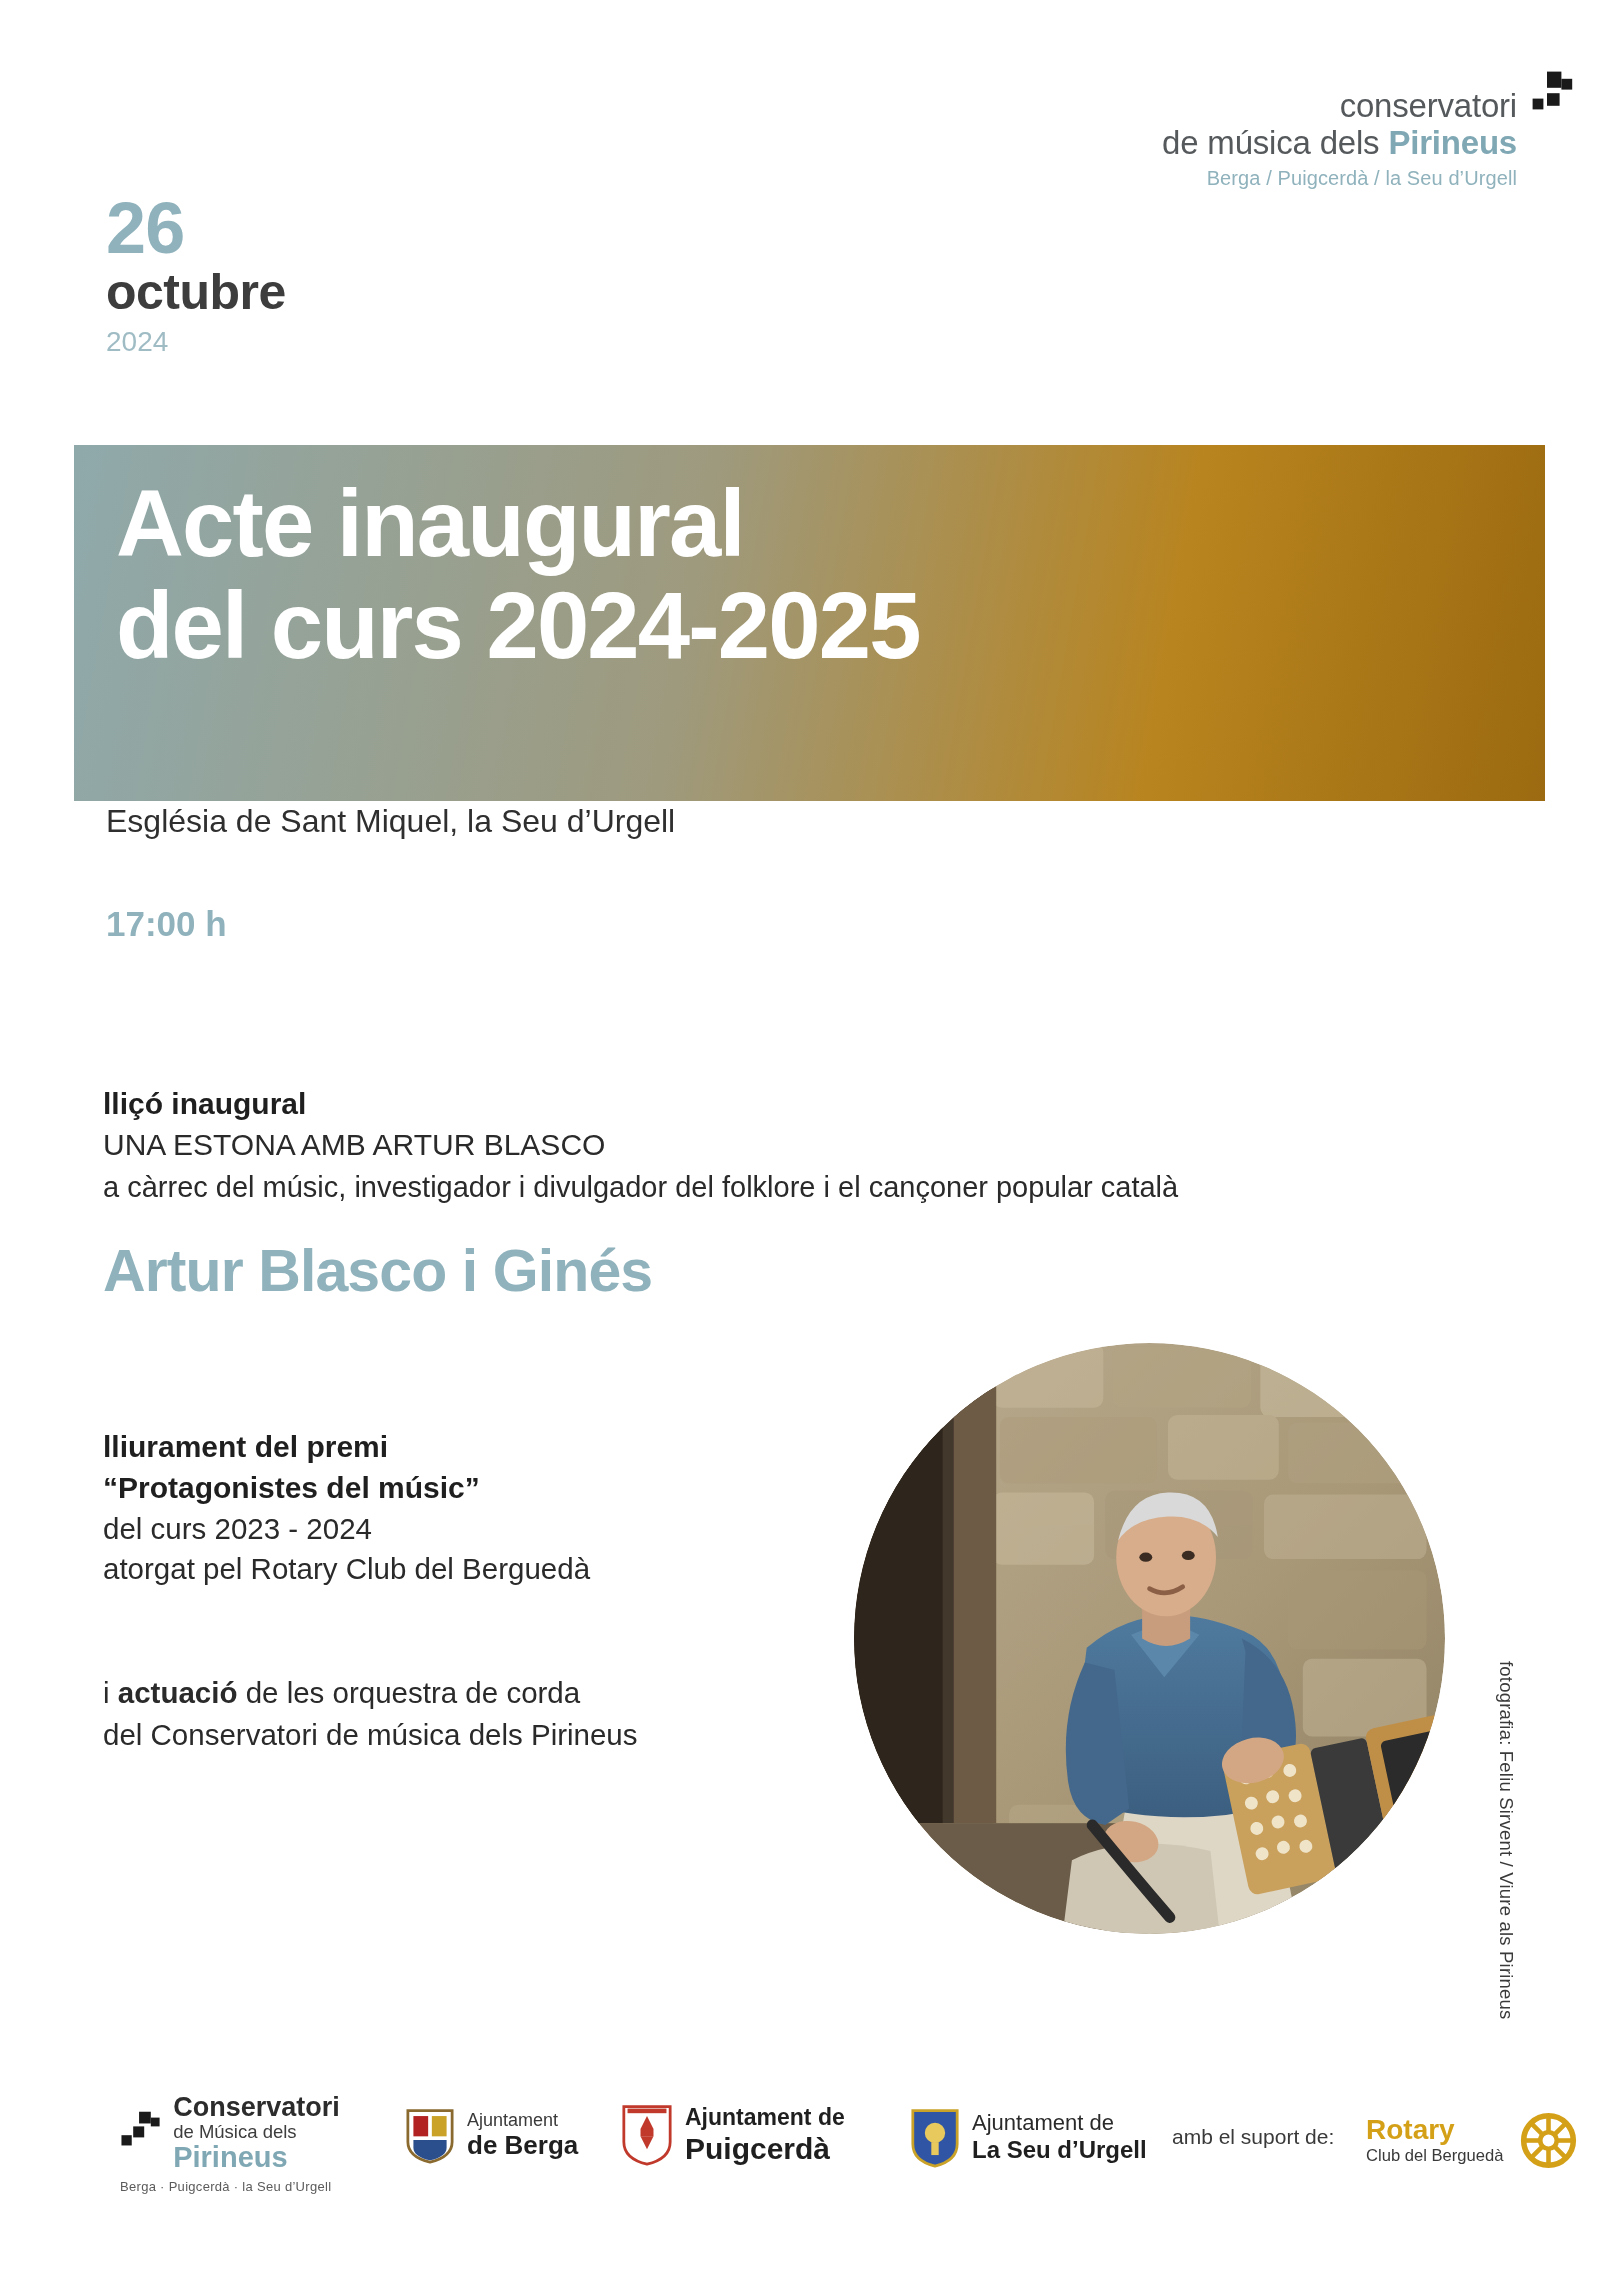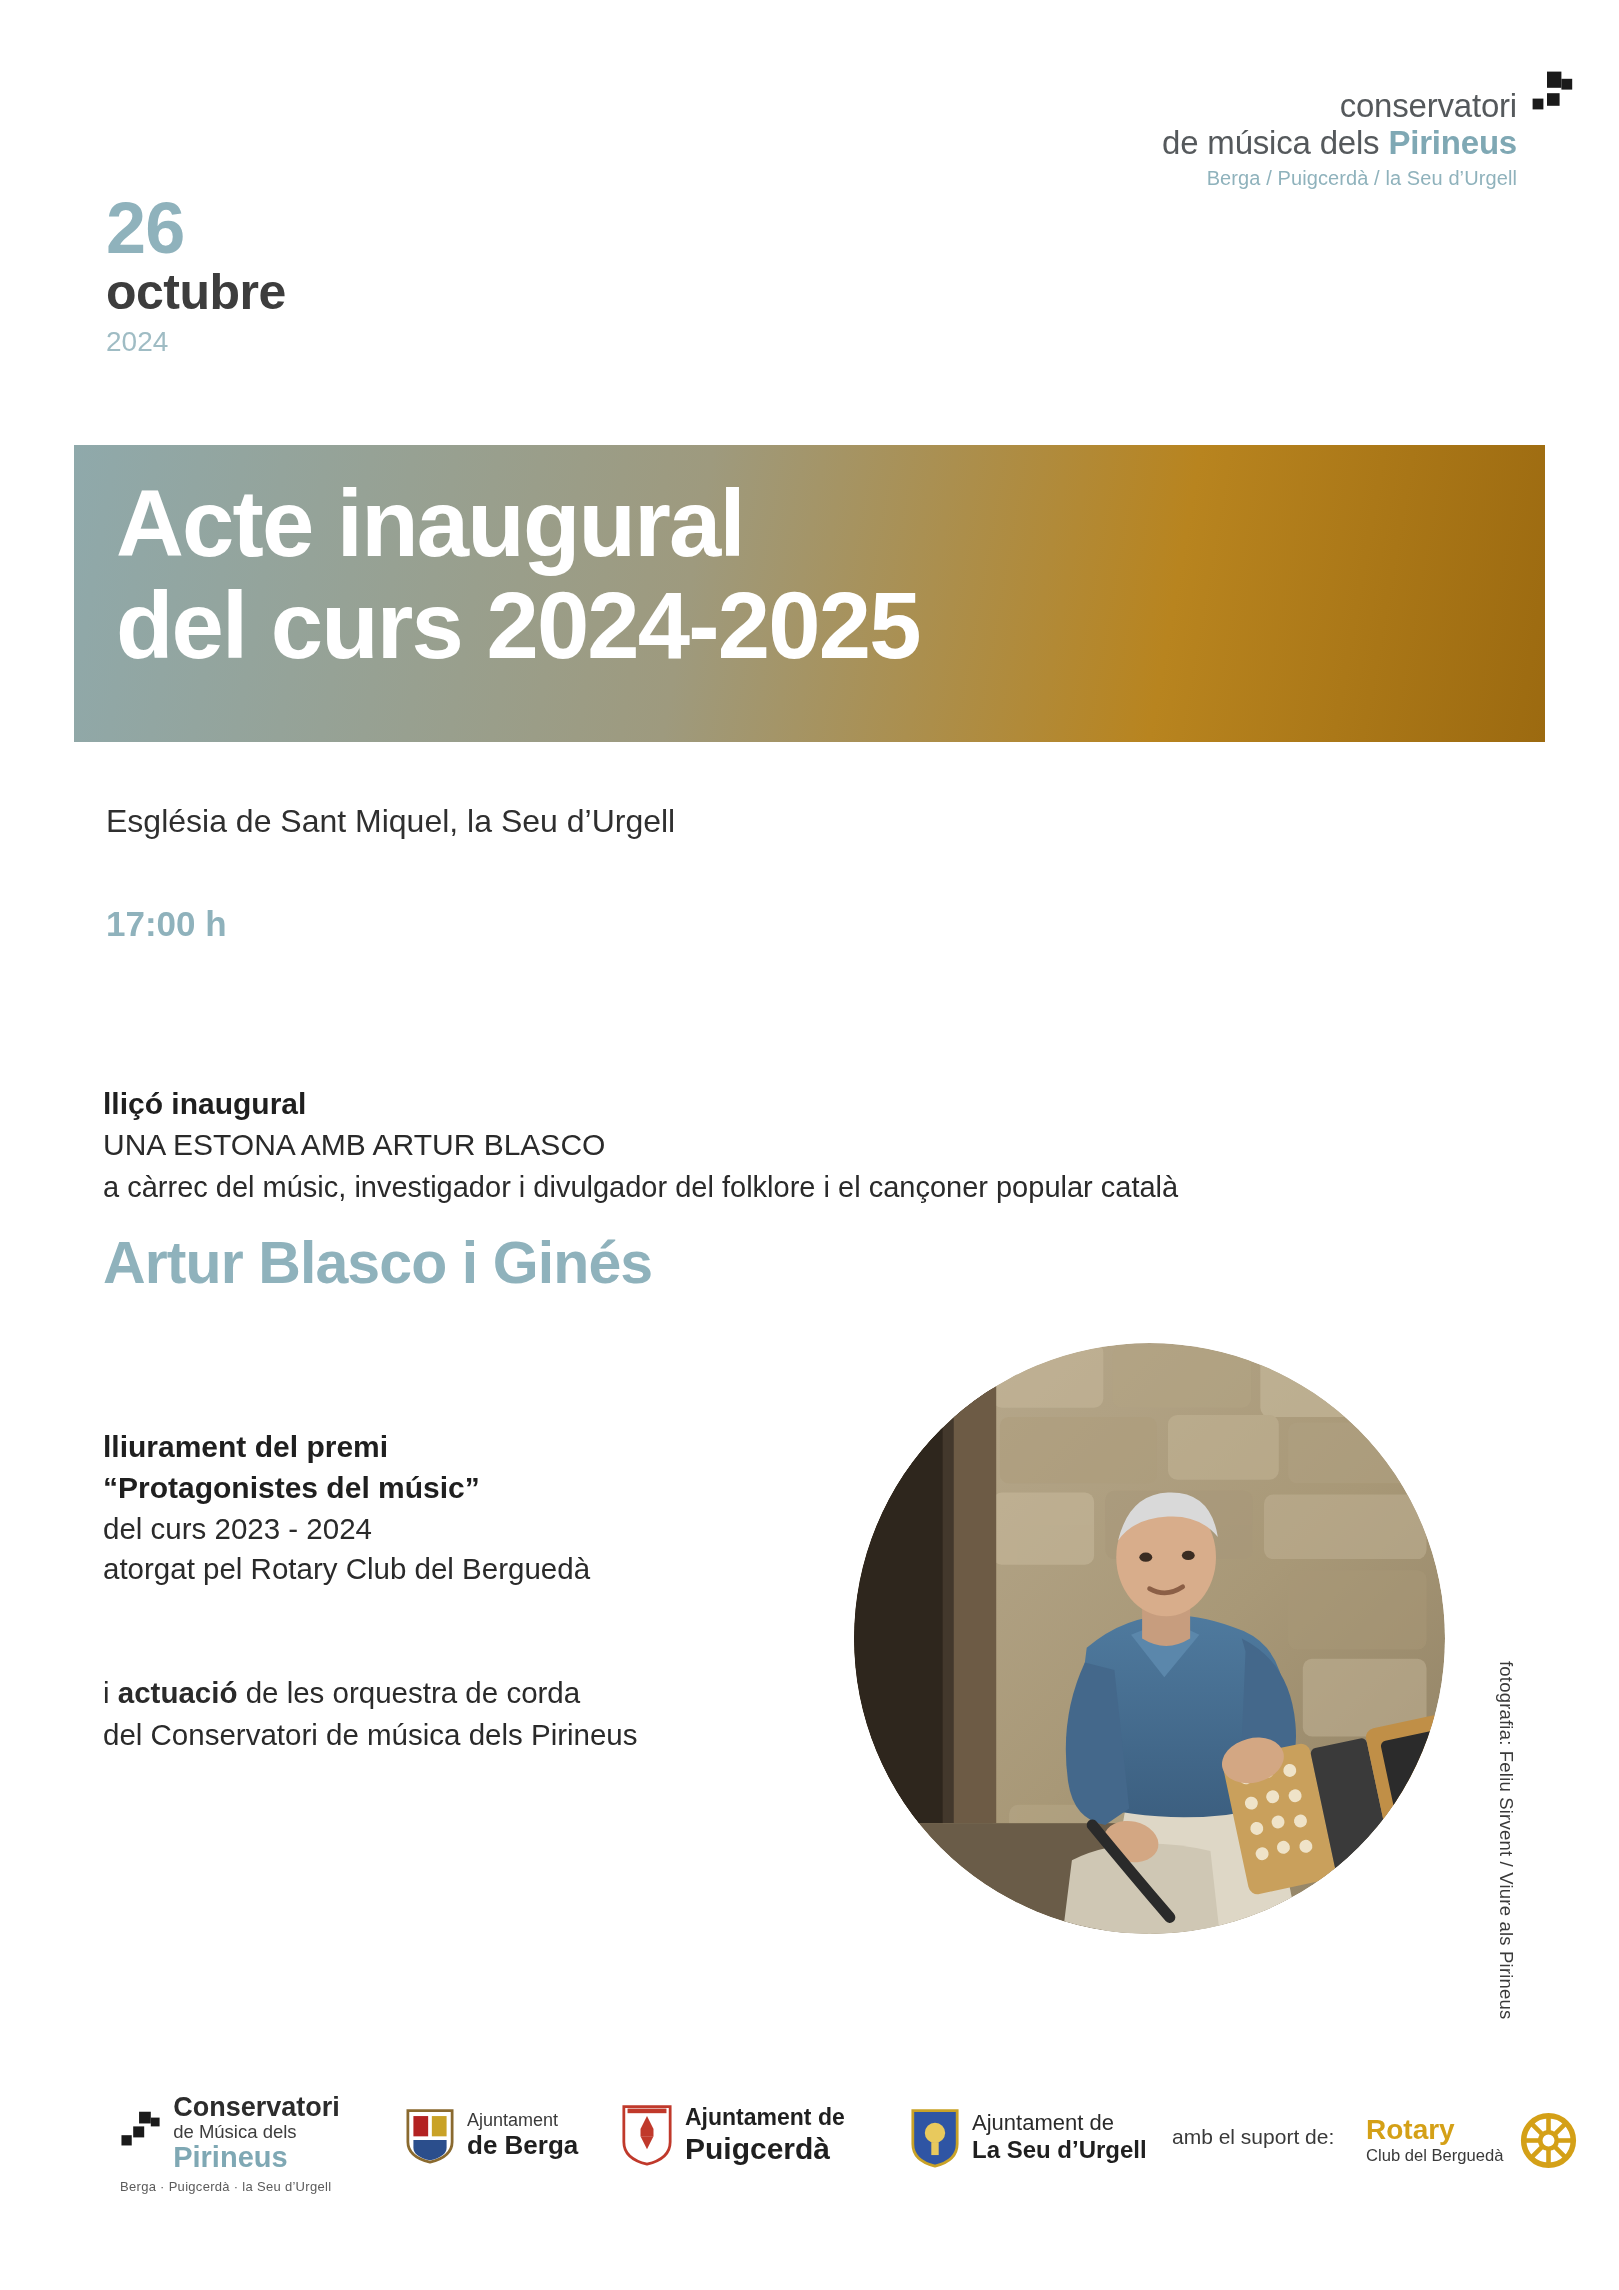"Acte inaugural" .banner { height: 297px -> 356px }
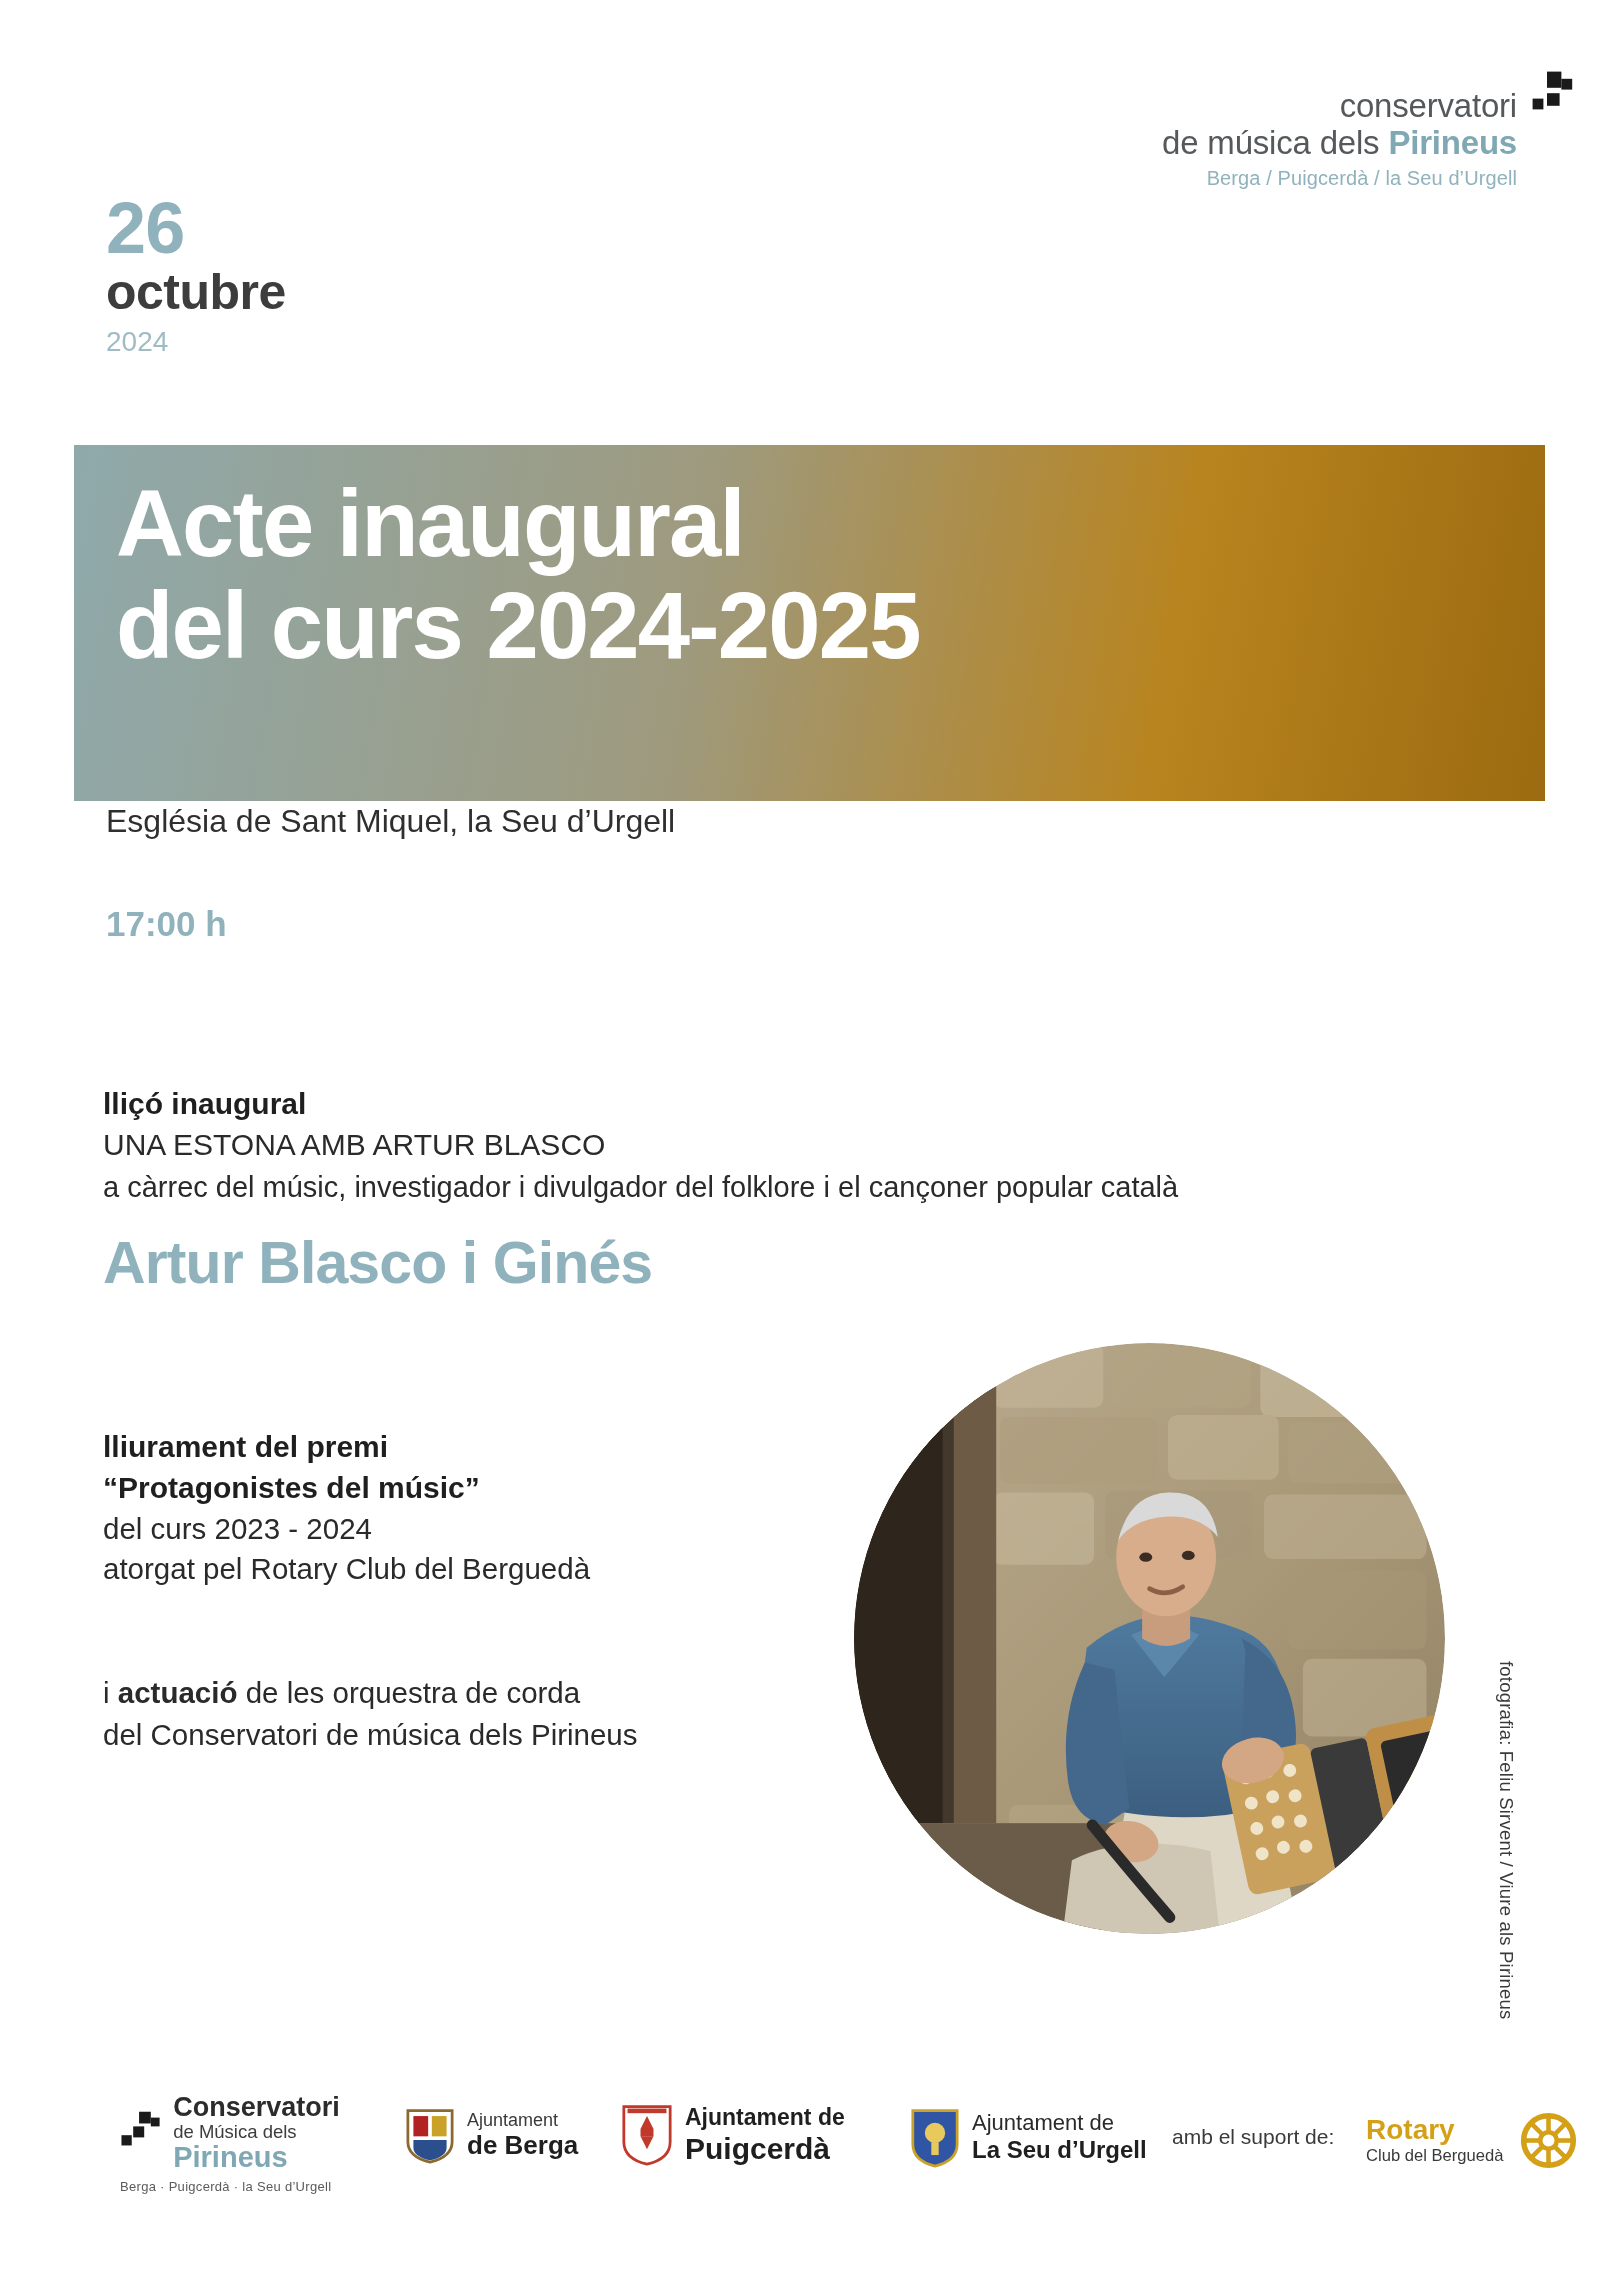"Artur Blasco i Ginés" .lesson .name { margin-top: 22px -> 30px }
